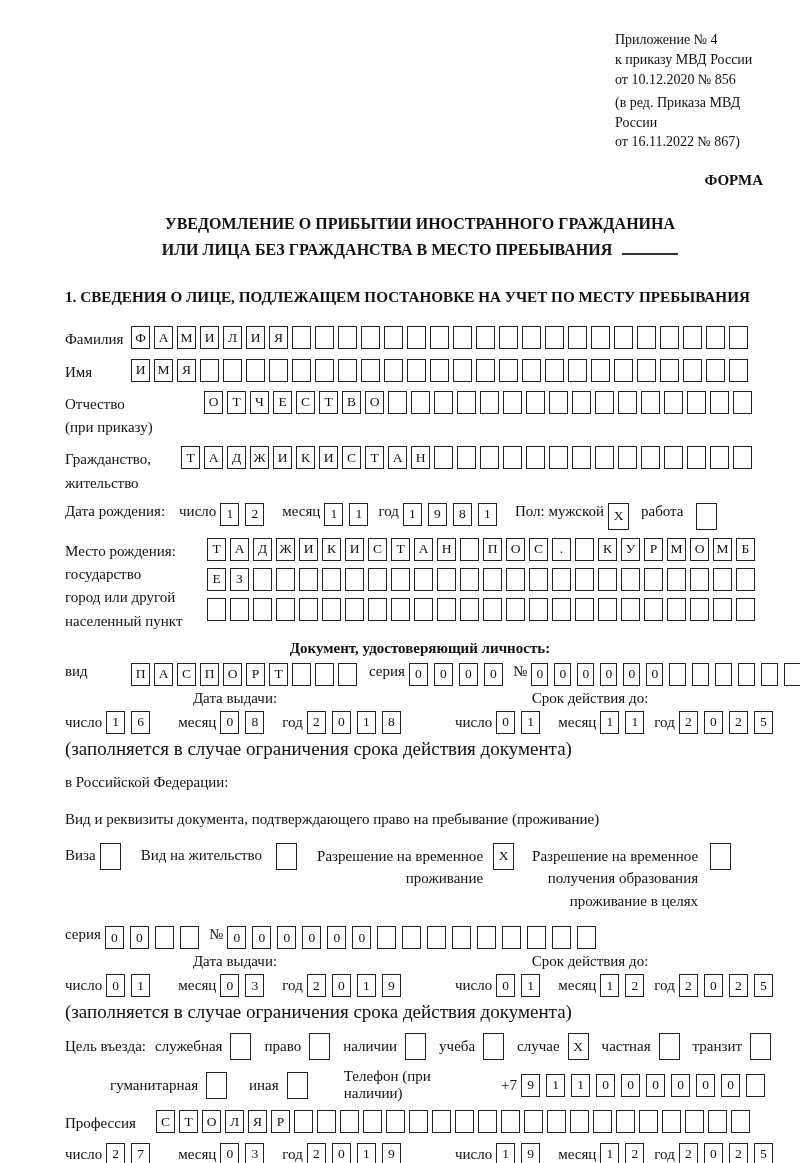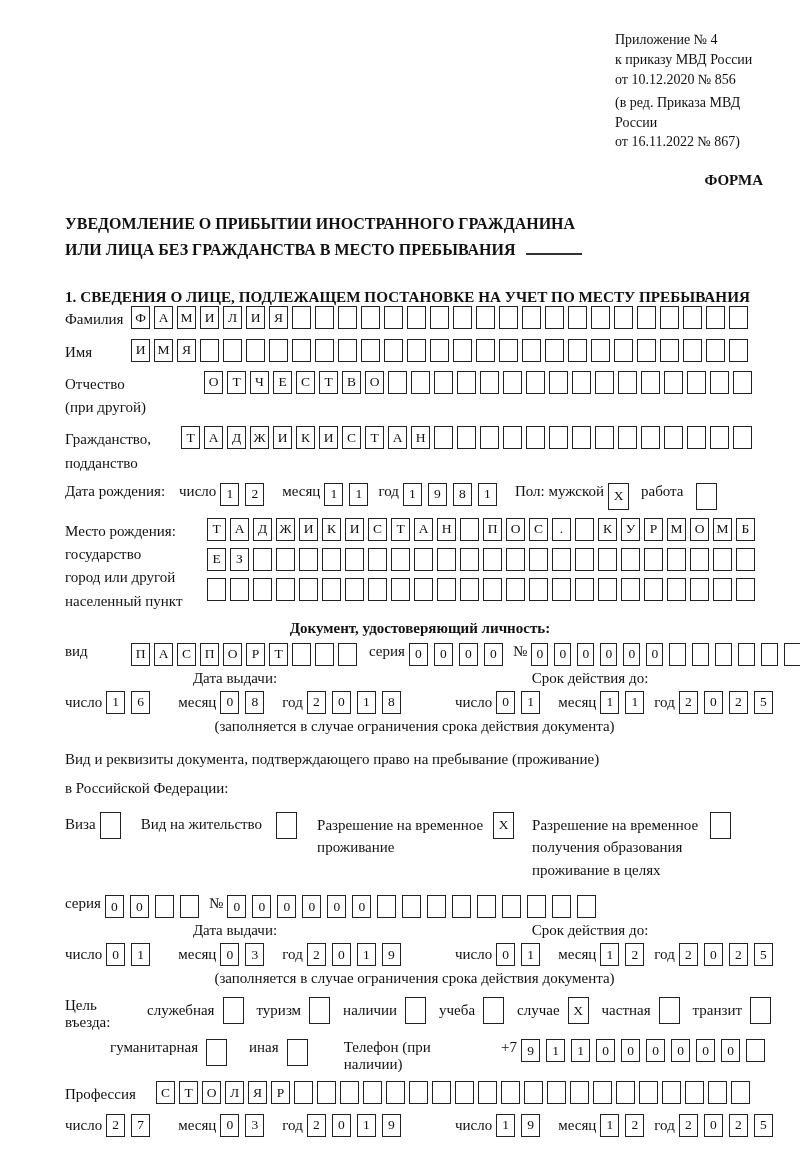"УВЕДОМЛЕНИЕ О ПРИБЫТИИ ИНОСТРАННОГО" .title { text-align: left -> center }
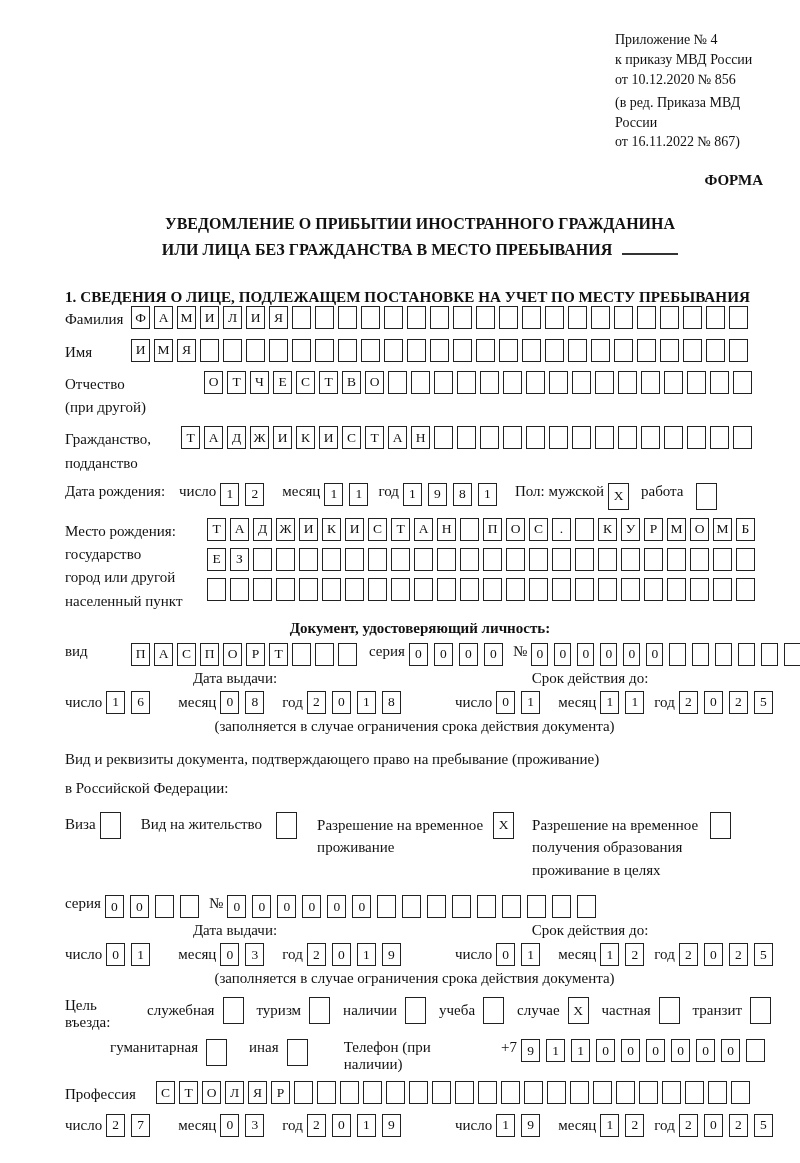"1. СВЕДЕНИЯ О ЛИЦЕ, ПОДЛЕЖАЩЕМ" .sec1 { margin-bottom: none -> 20px }
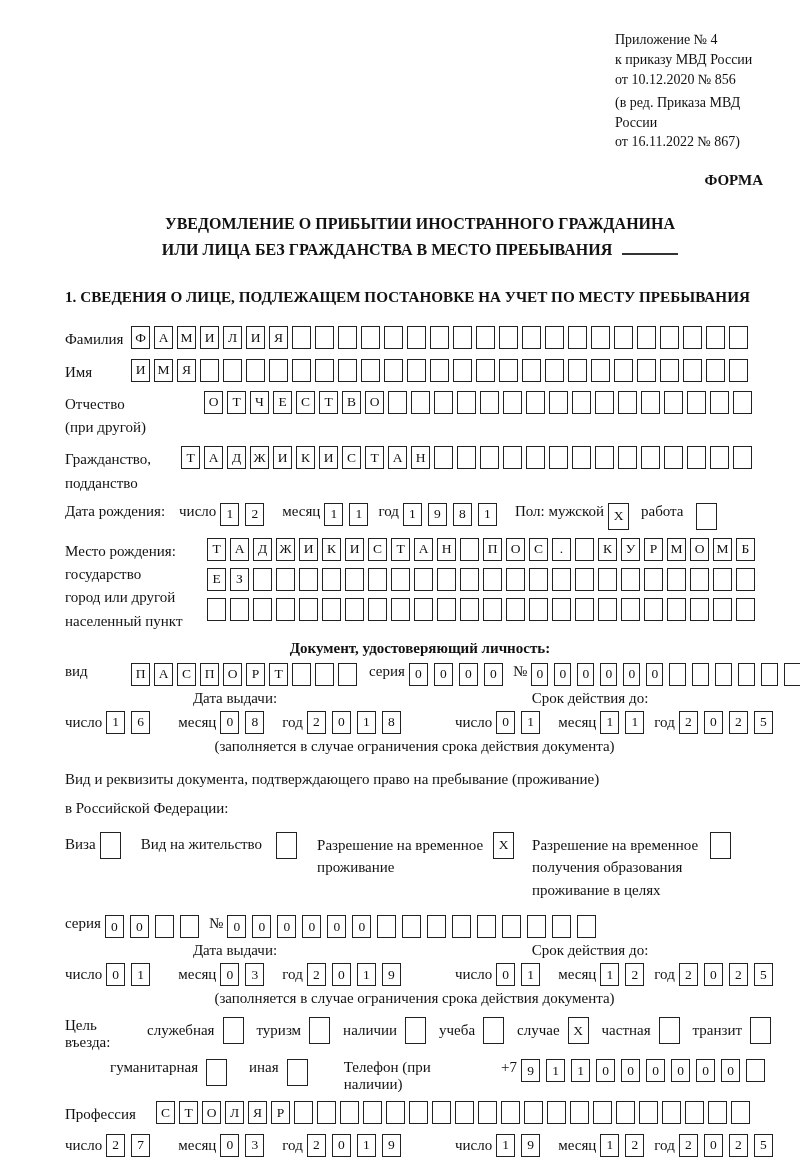"(при другой)" div { text: другой -> приказу }
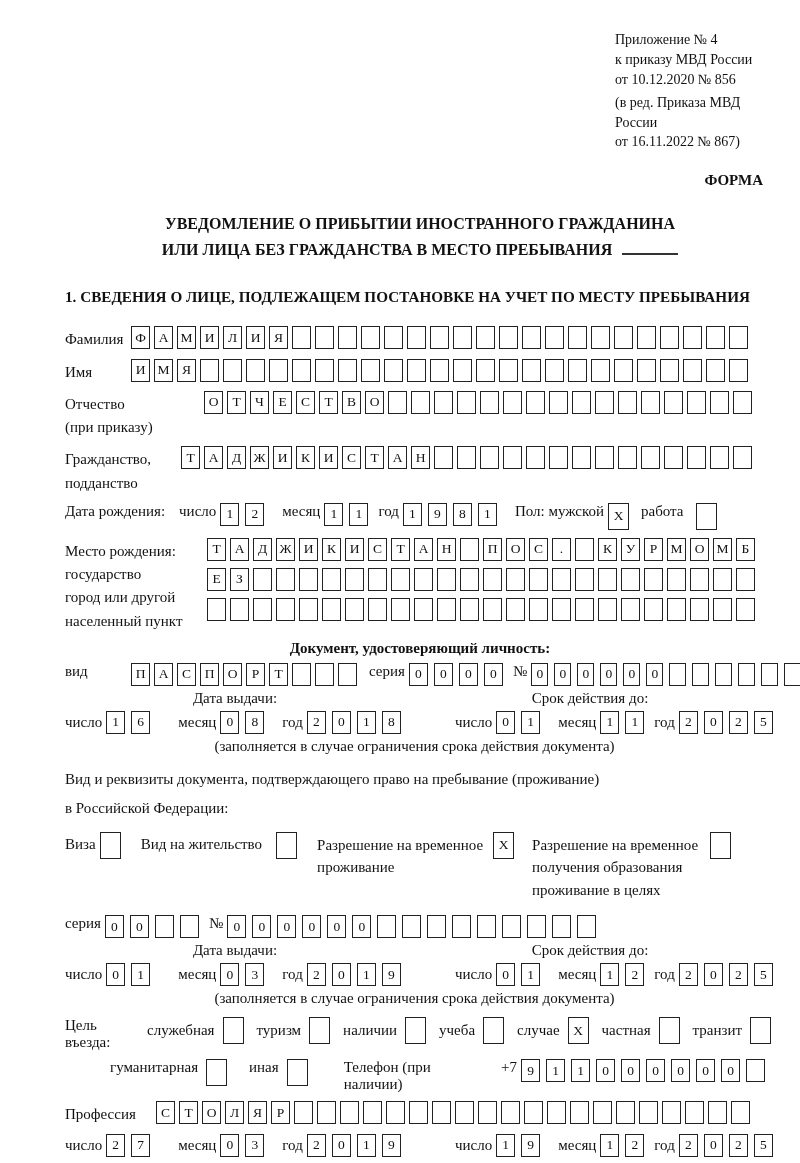"подданство" div { text: подданство -> жительство }
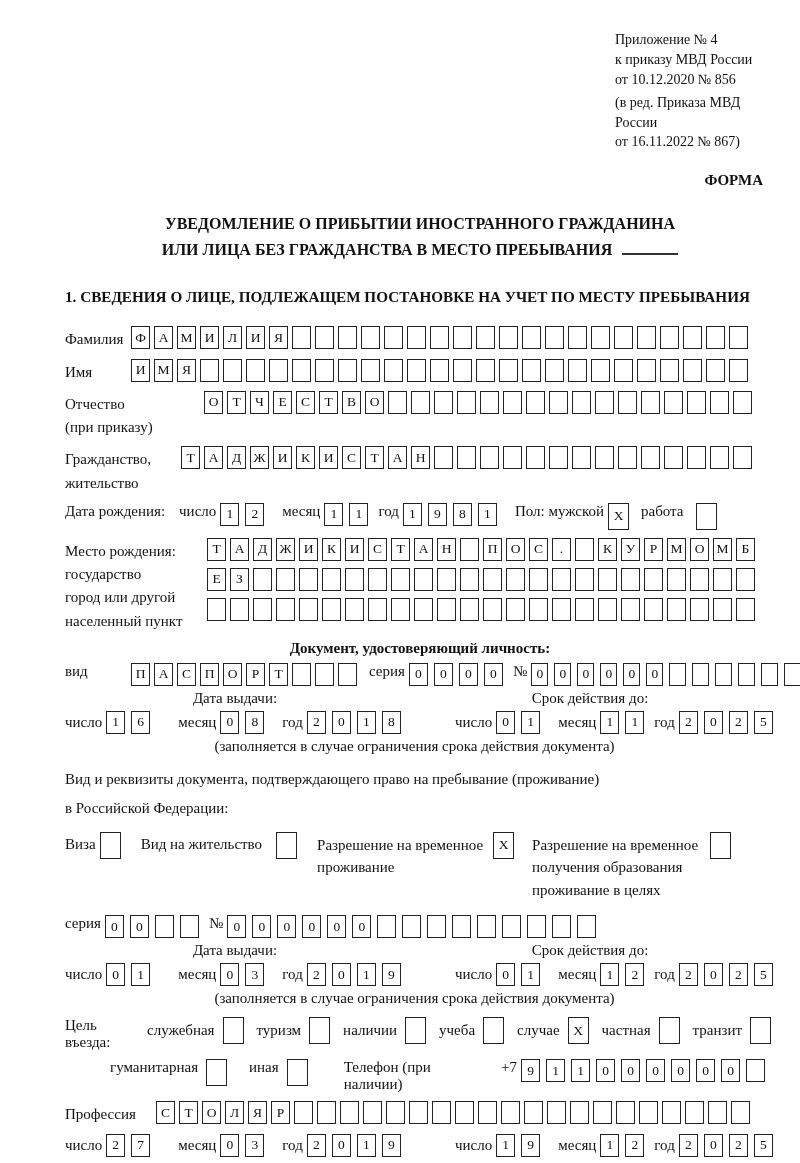"(заполняется в случае ограничения срока" .note-right { font-size: 15px -> 19px; text-align: center -> left }
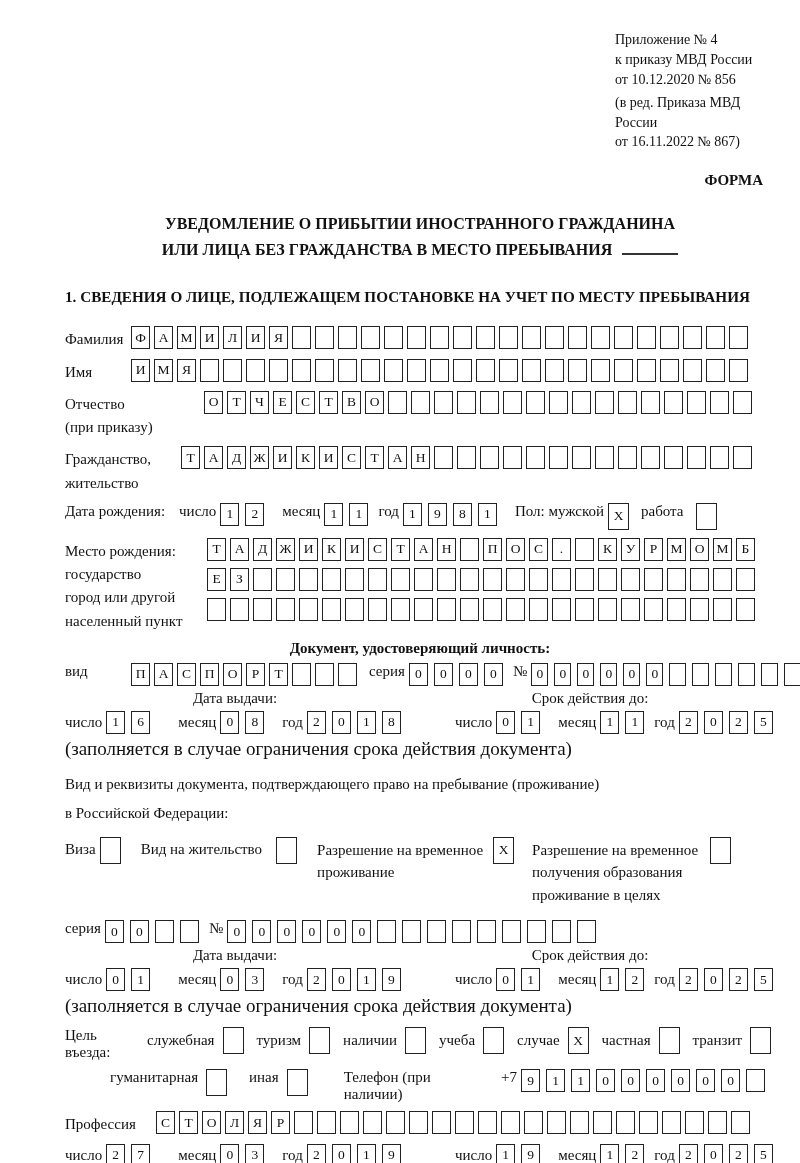"Вид и реквизиты документа," div.pline { order: before "в Российской Федерации:" -> after "в Российской Федерации:" }
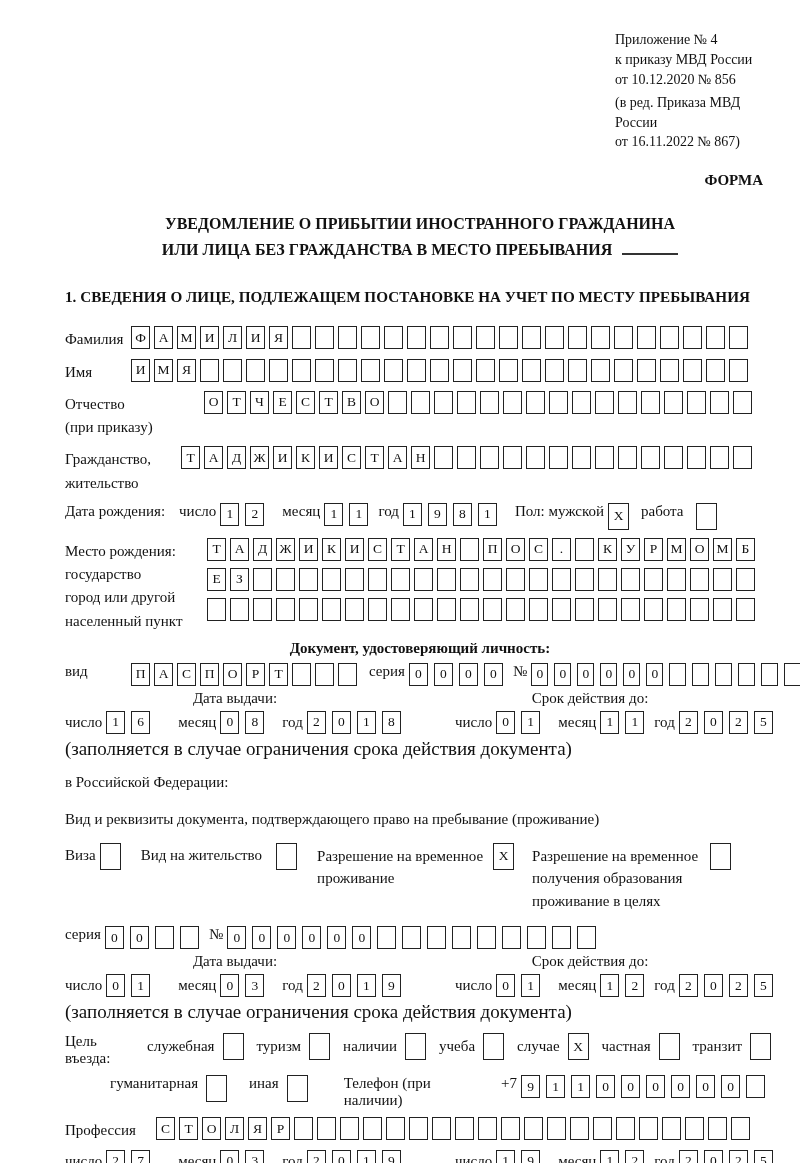"Разрешение на временное" .opt-multi { text-align: left -> right }
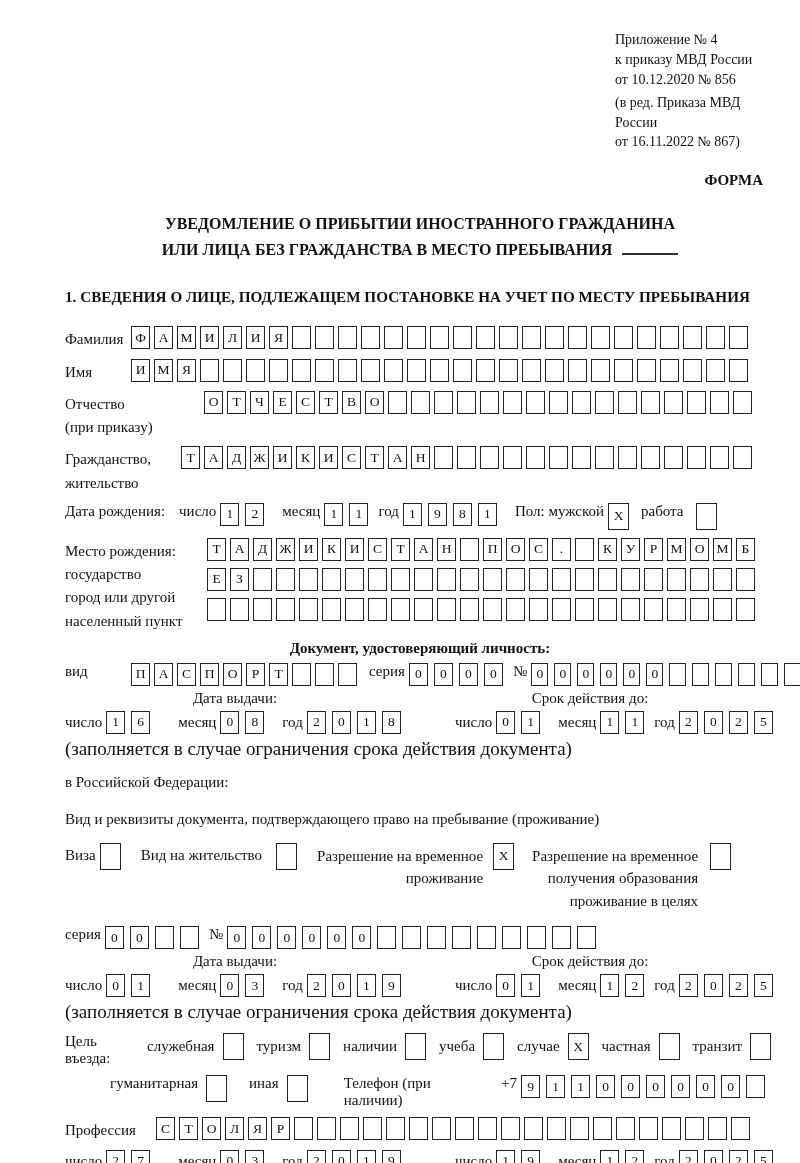"Цель въезда:" .prow { align-items: flex-start -> center }
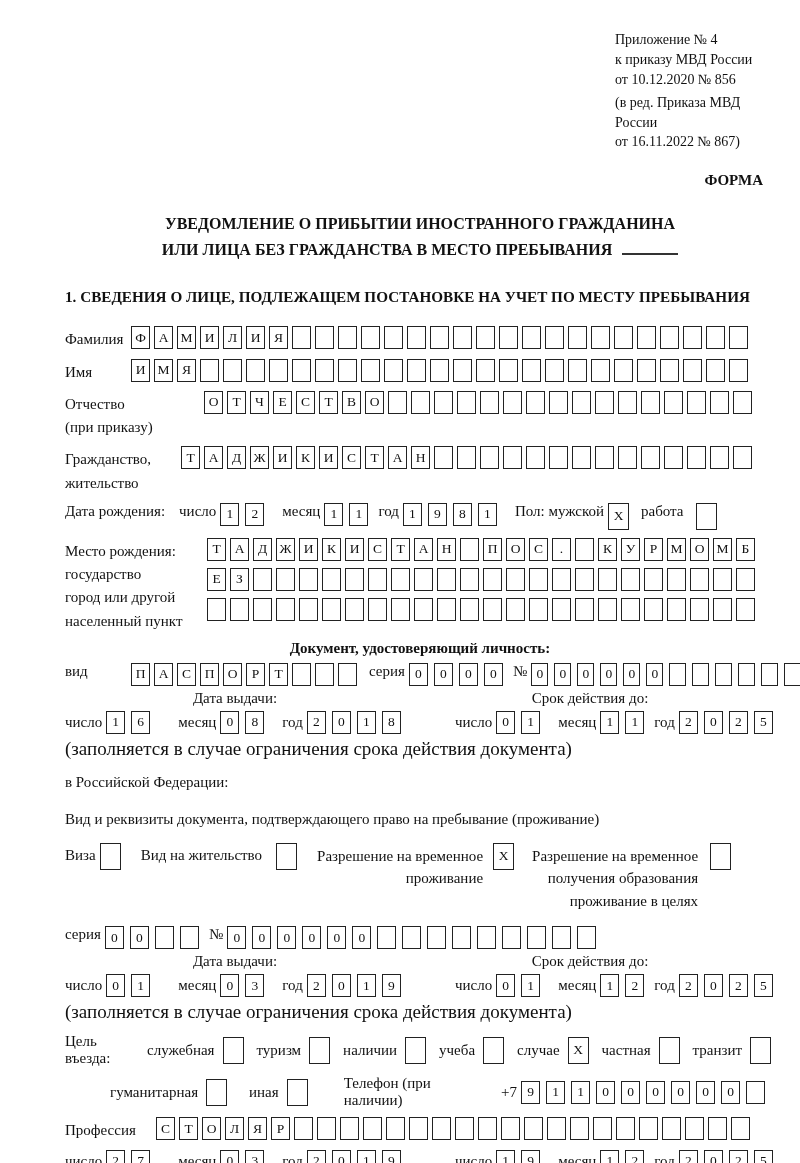"туризм" span.plbl { text: туризм -> право }
